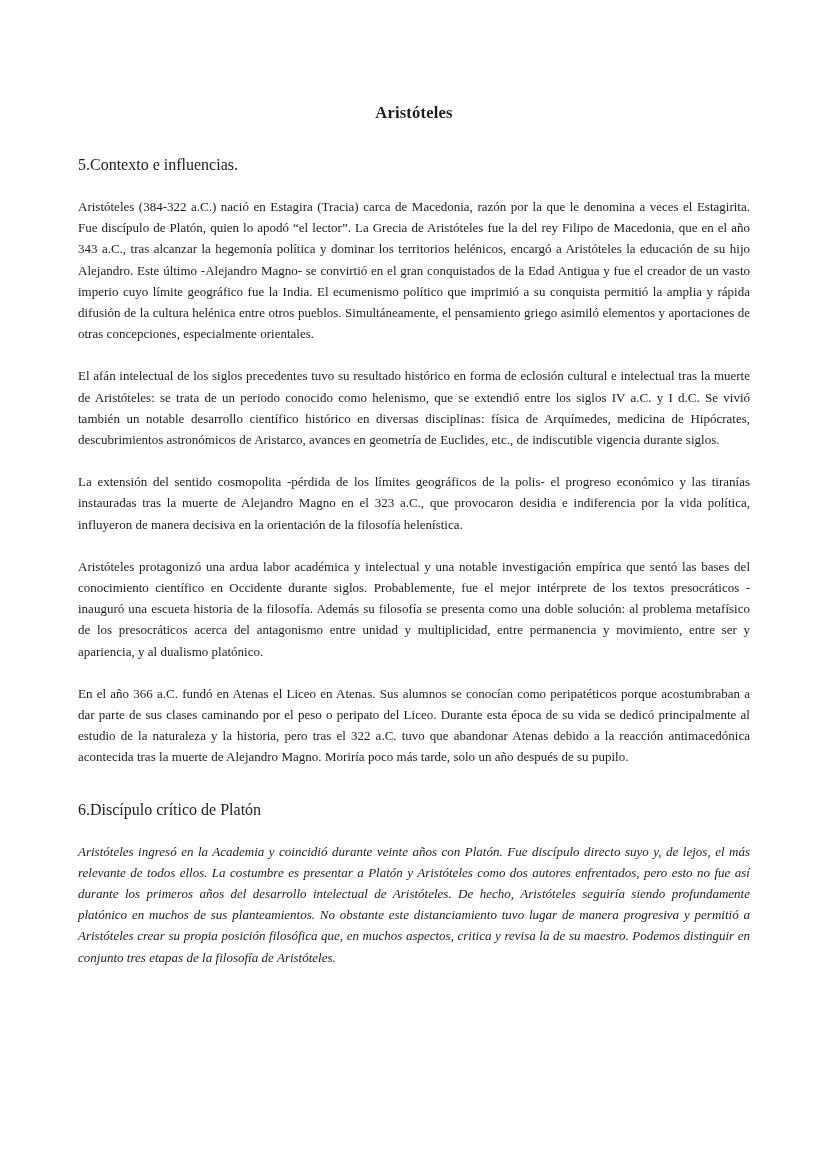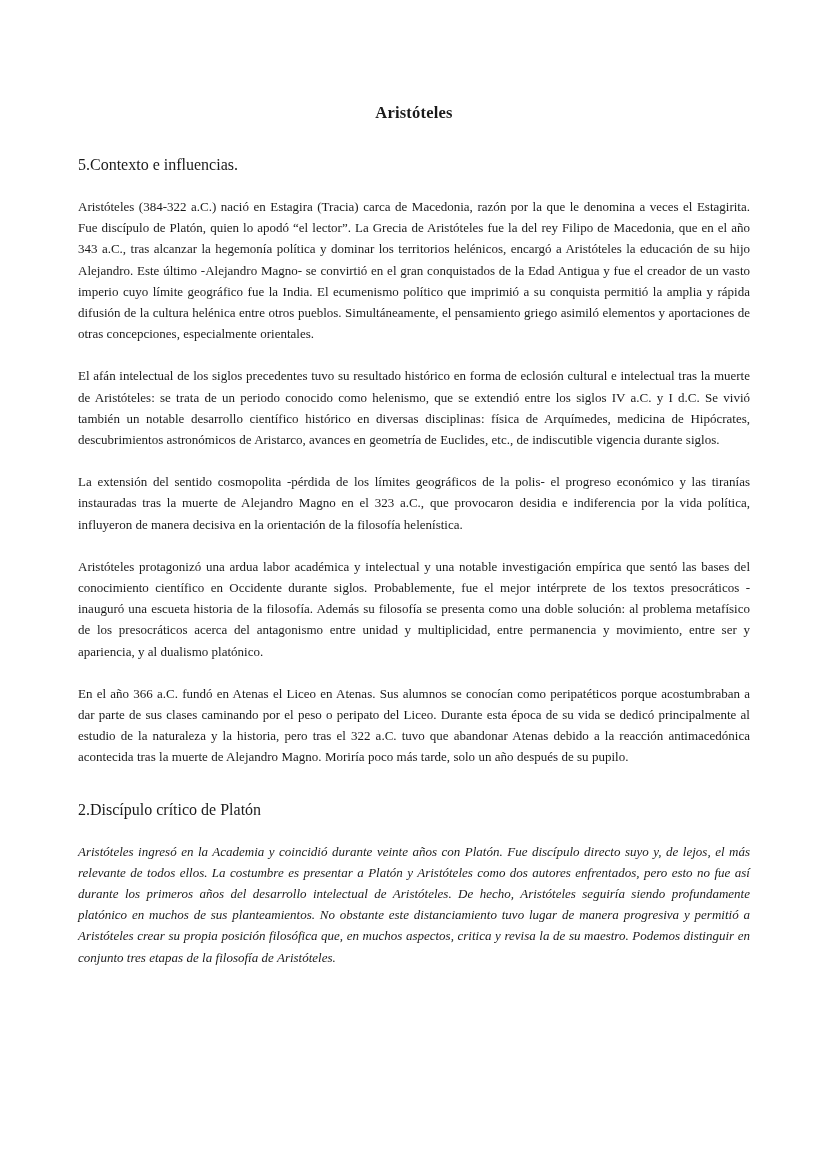"2.Discípulo crítico de Platón" h2.section-heading { text: 2.Discípulo -> 6.Discípulo }
